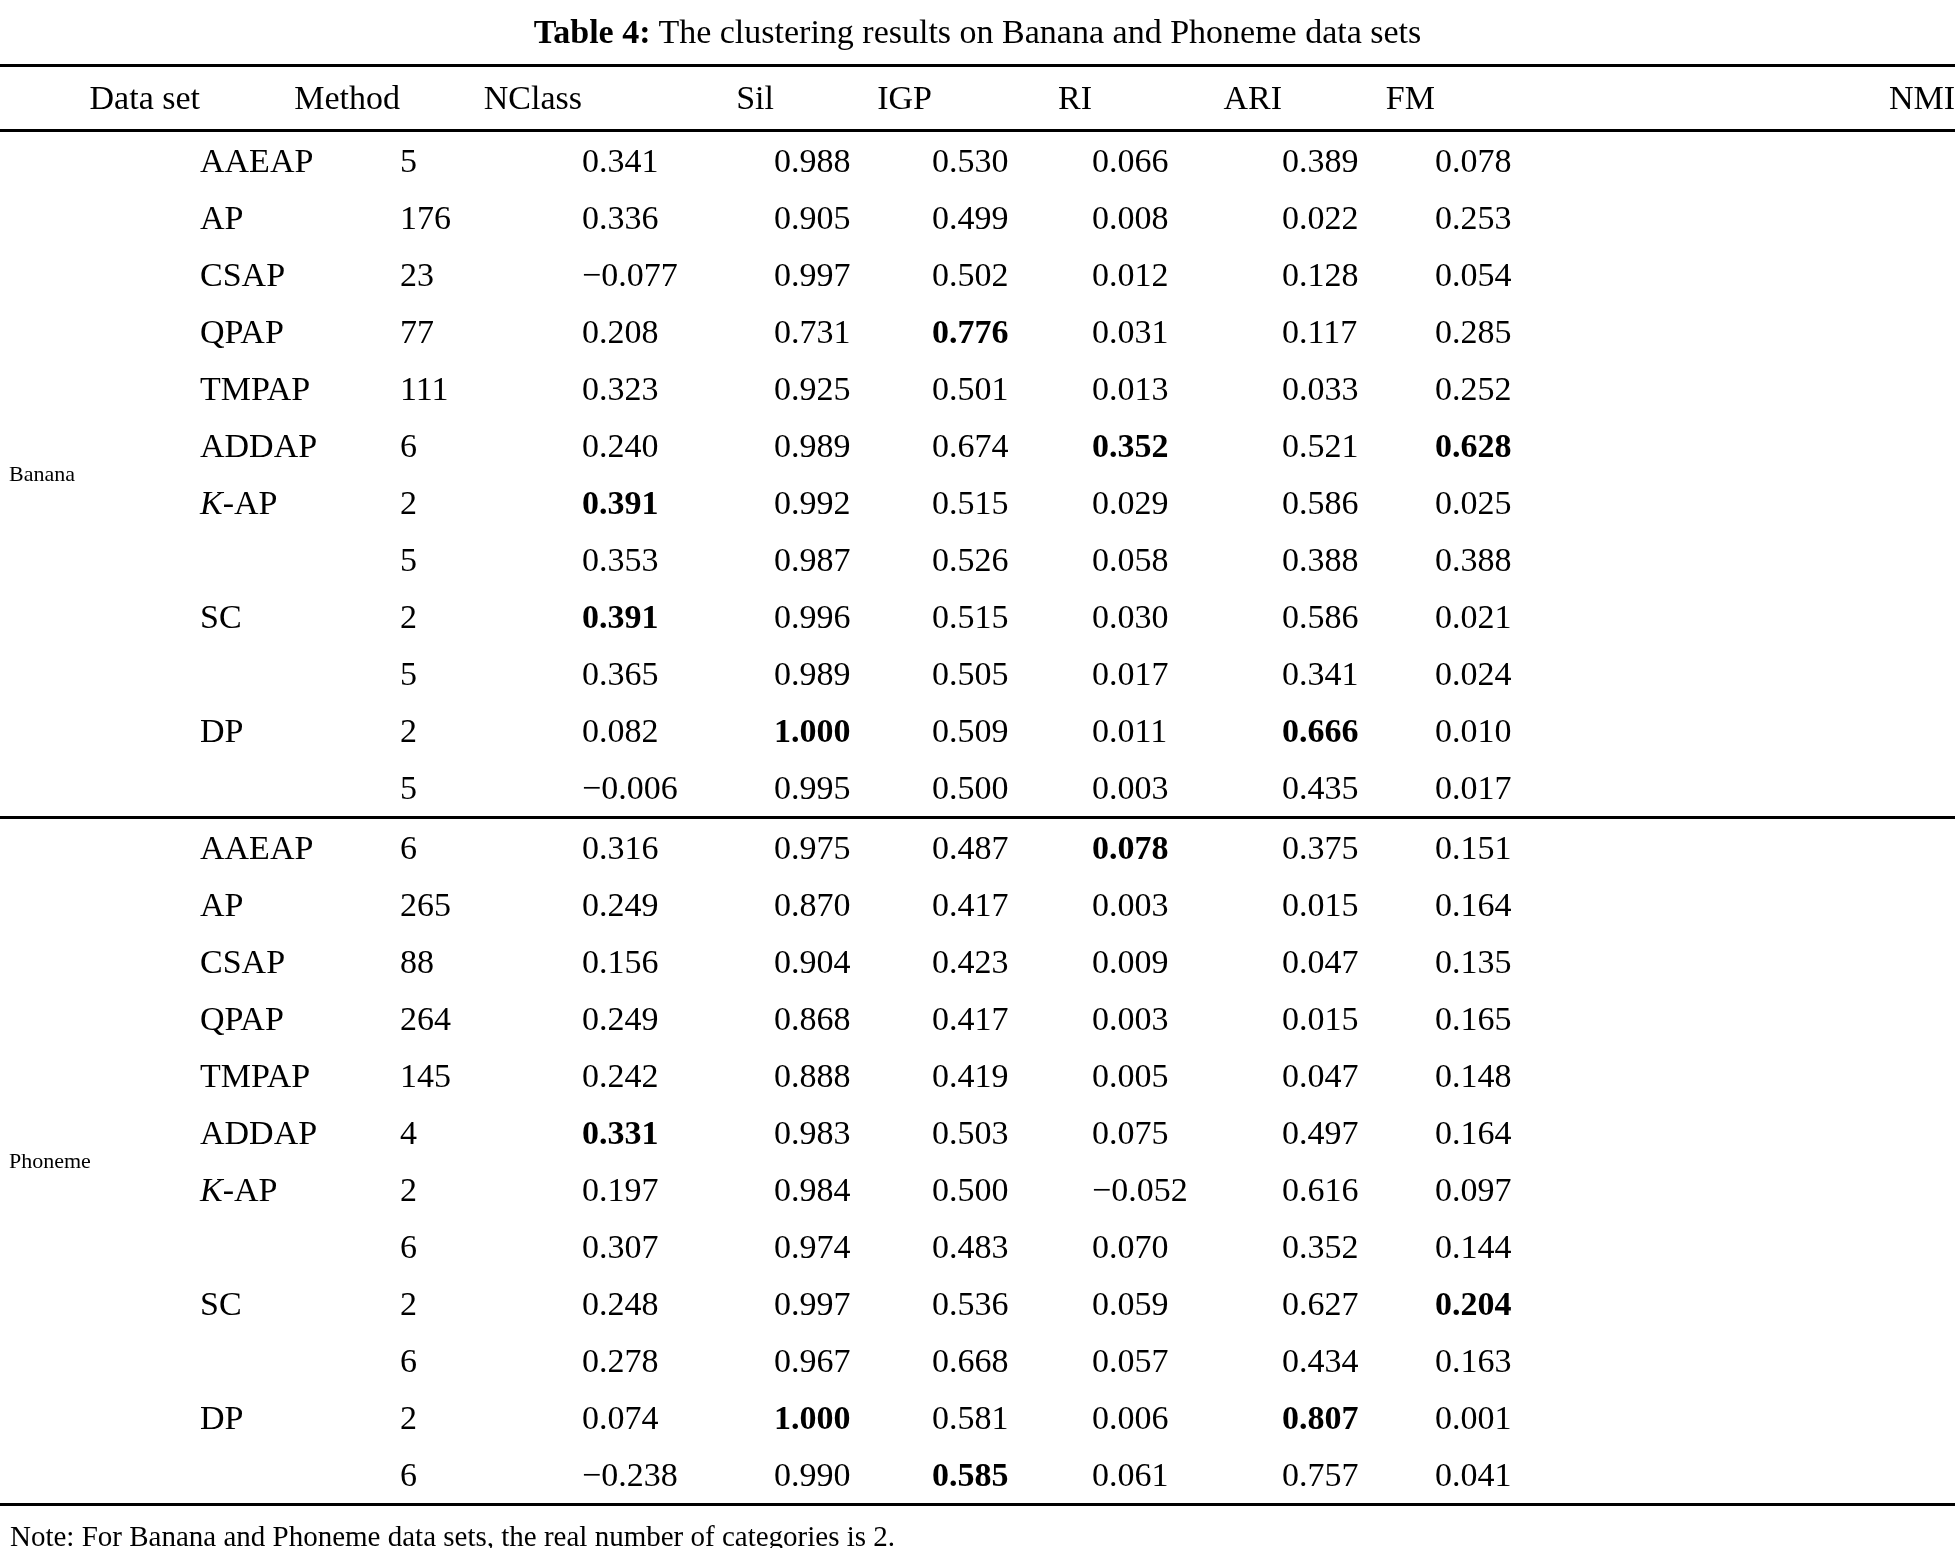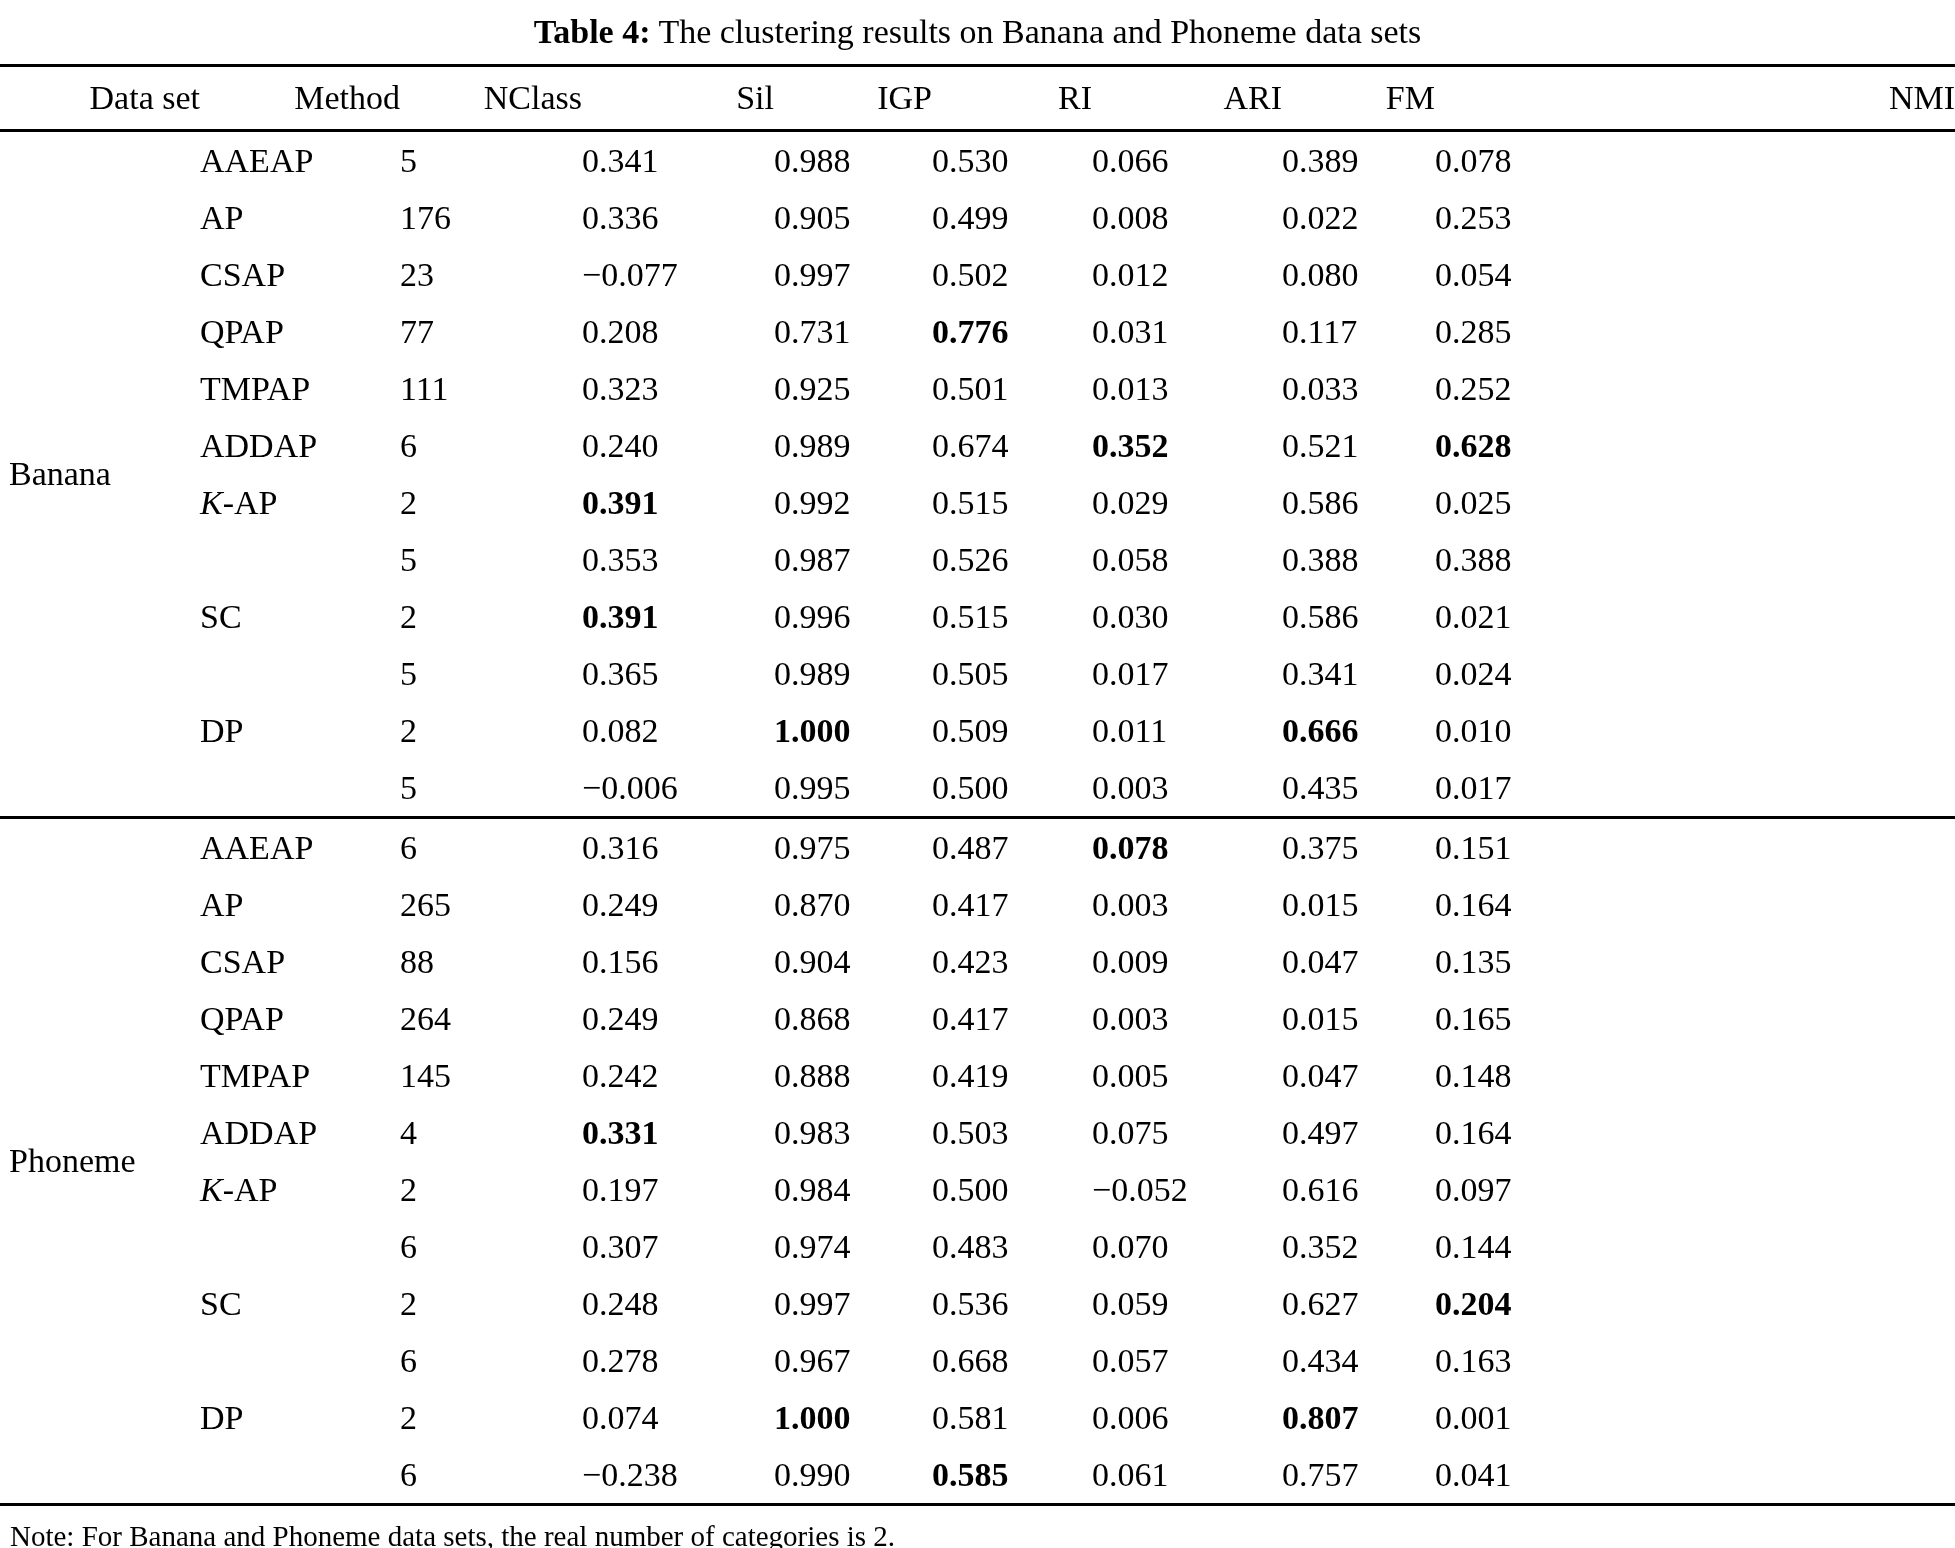"0.080" td { text: 0.080 -> 0.128 }
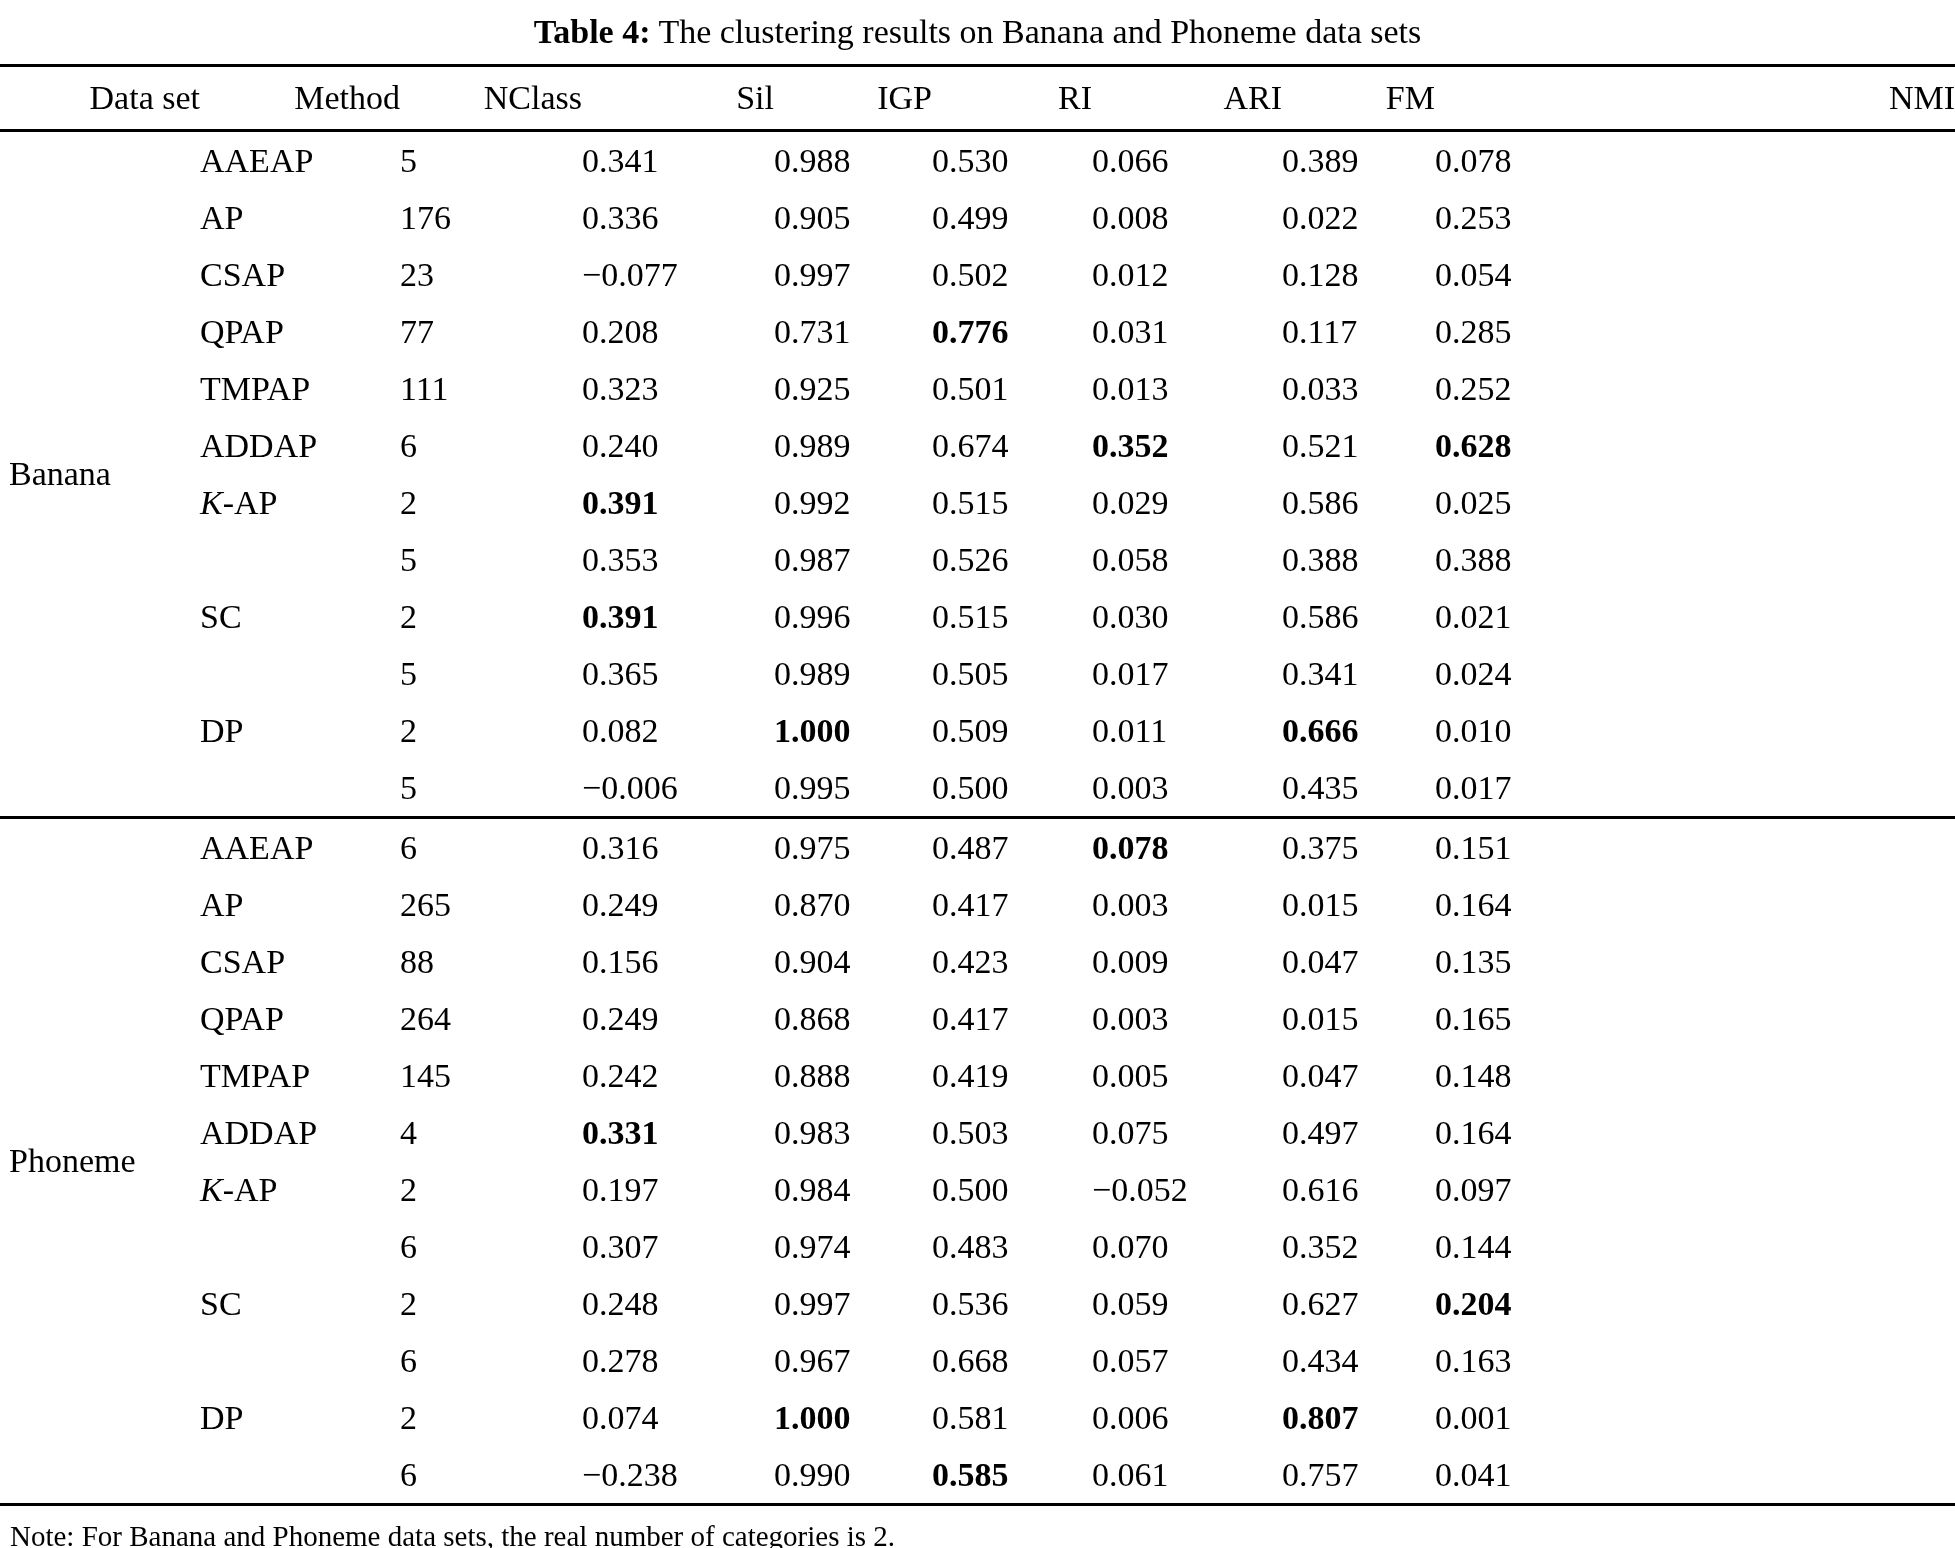"Banana" td.dataset-cell { font-size: 34px -> 22px }
